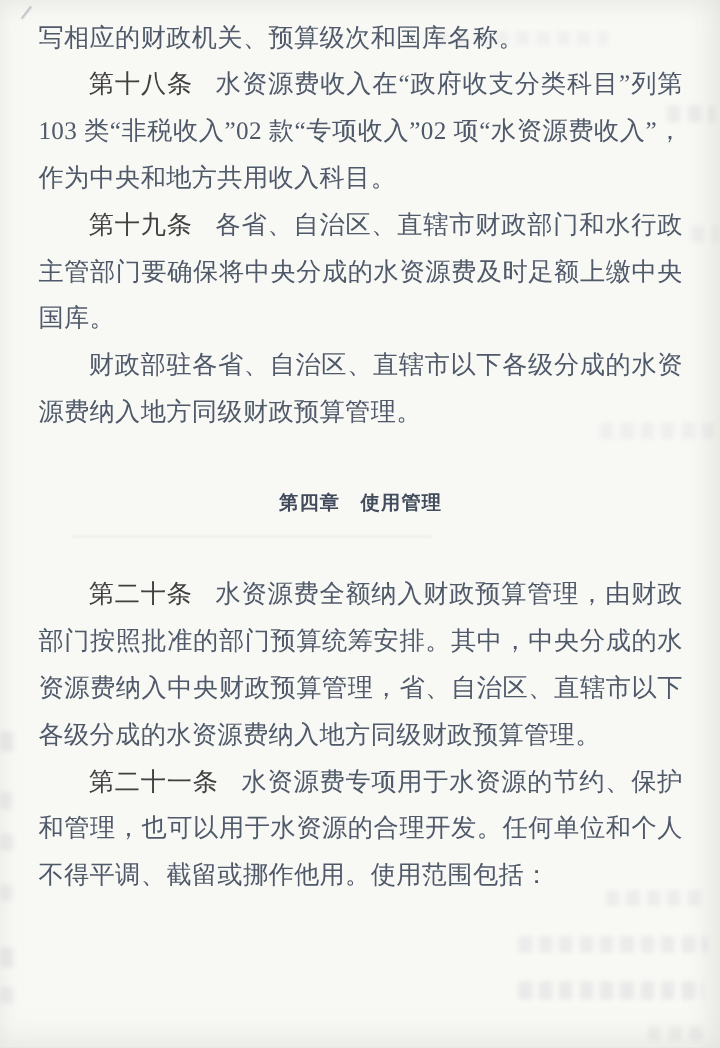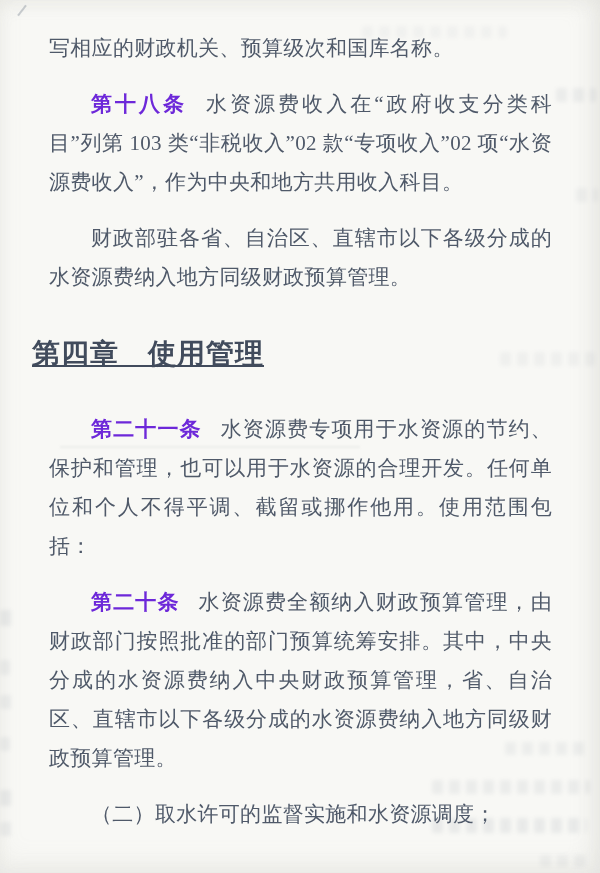"写相应的财政机关、预算级次和国库名称。" .para { margin: 17px -> 0 }
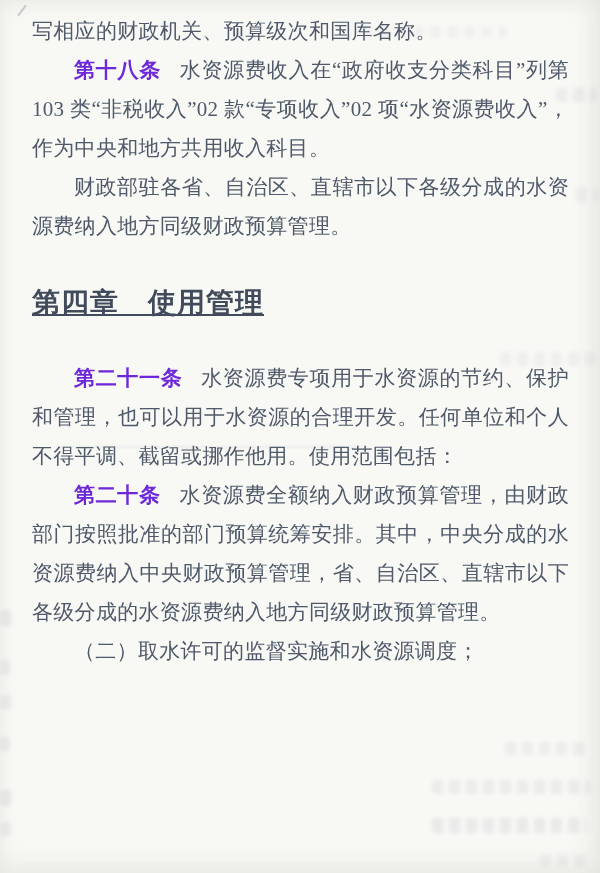"第十八条" .article-label { color: #6d28d9 -> #404040; font-weight: bold -> normal }
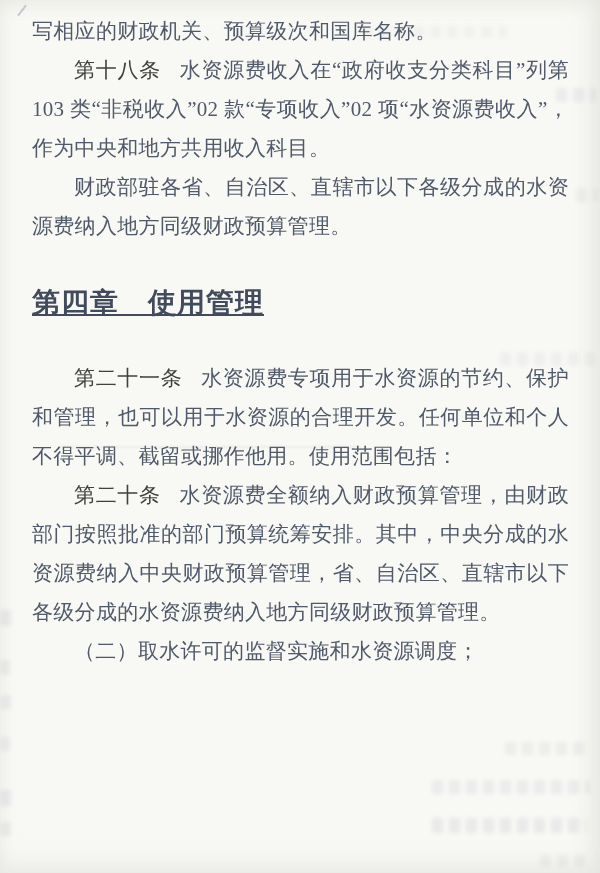"第十九条" p.para { html: none -> <p><span>第十九条</span><span>各省、自治区、直辖市财政部门和水行政主管部门要确保将中央分成的水资源费及时足额上缴中央国库。</span></p> }
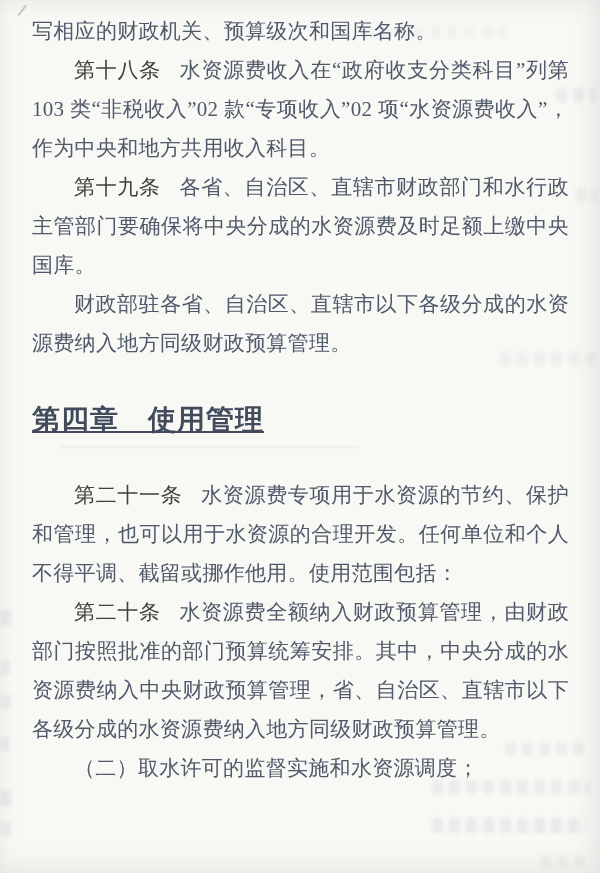"第四章 使用管理" .chapter { font-size: 28px -> 16px; text-align: none -> center; text-decoration: underline -> none }
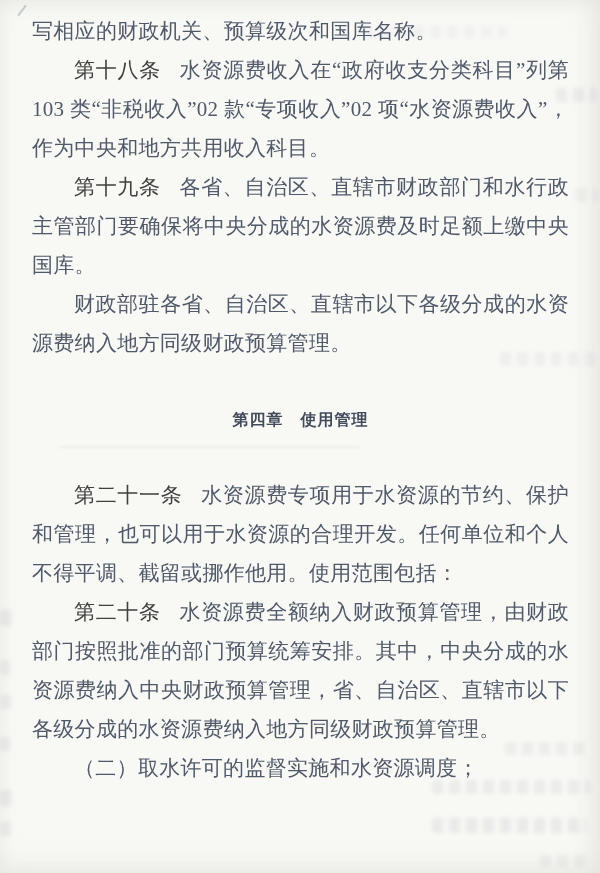"第二十一条" p.para { order: before "第二十条" -> after "第二十条" }
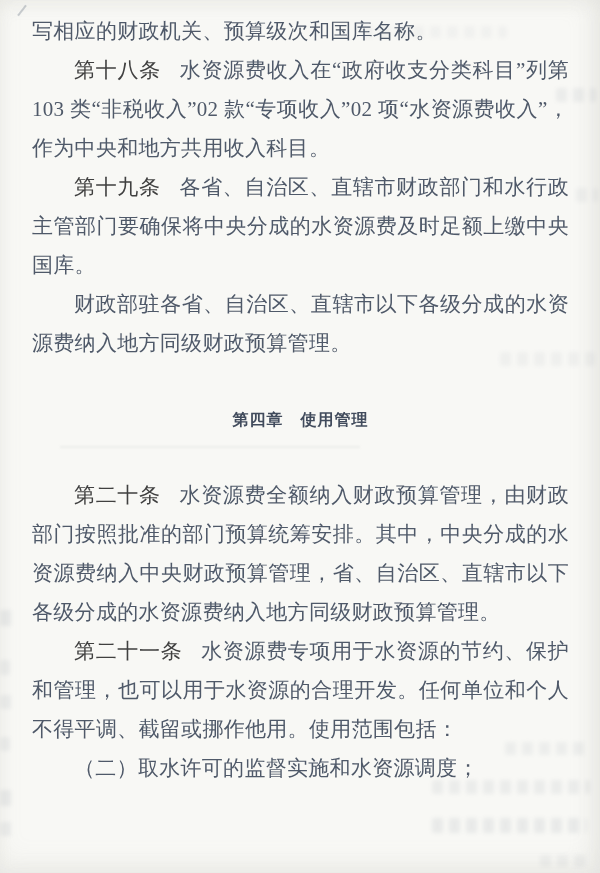"（二）取水许可的监督实施和水资源调度；" p.para { html: <p><span>（二）取水许可的监督实施和水资源调度；</span></p> -> none }
